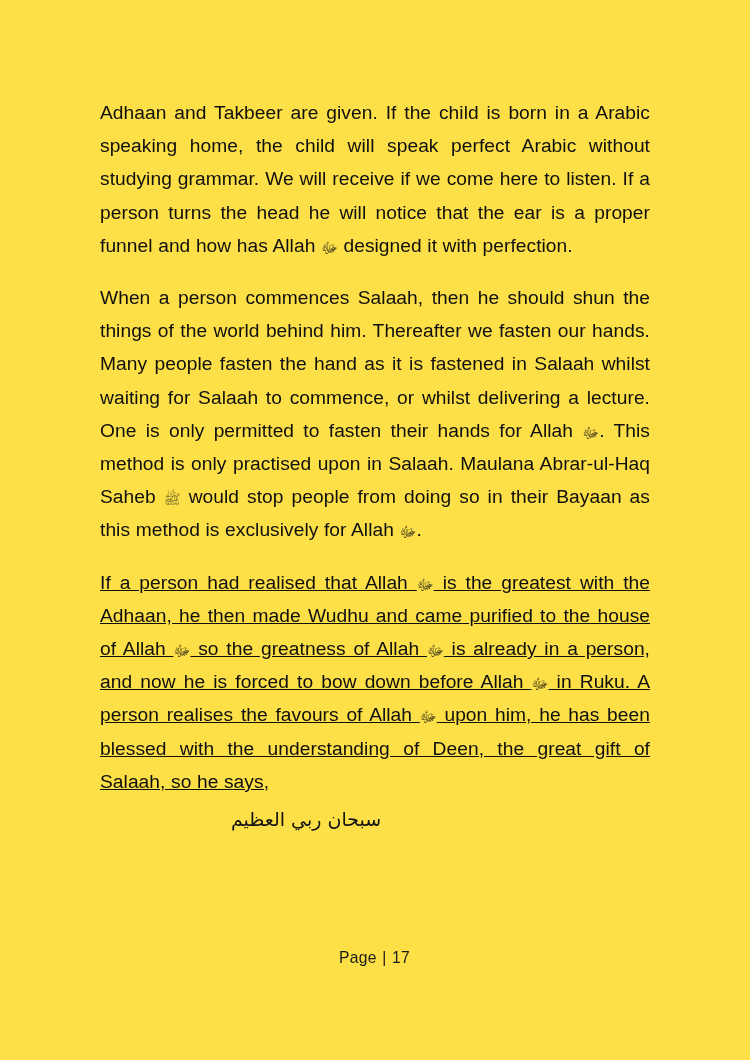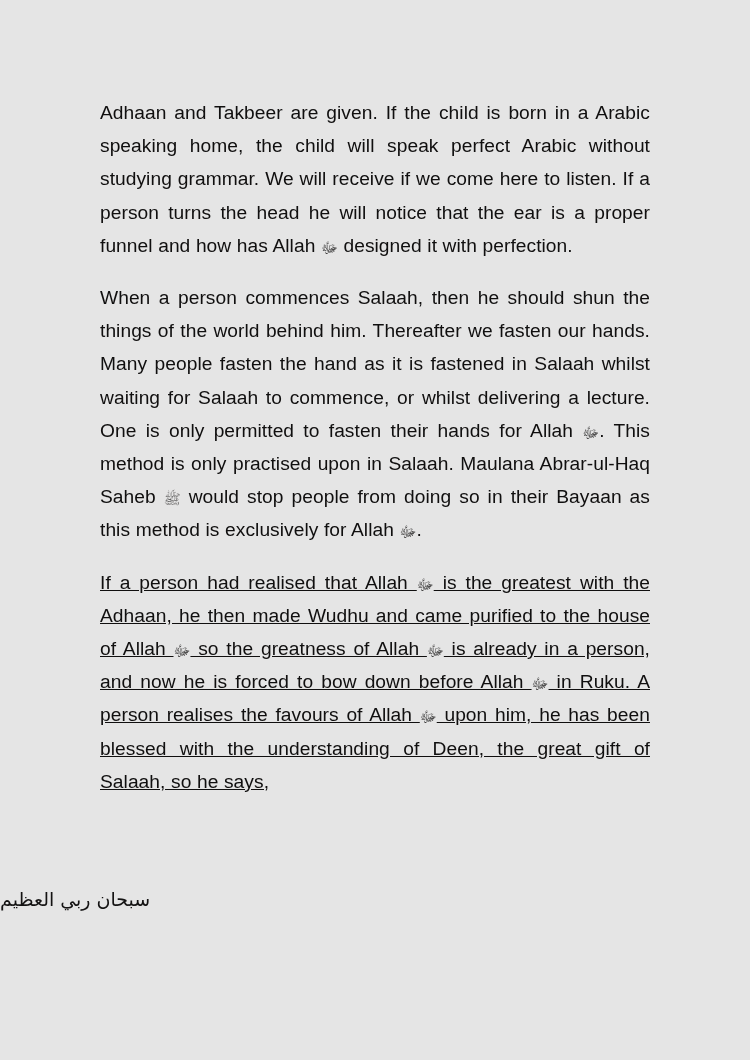"Adhaan and Takbeer are given." .page { background: #e5e5e5 -> #fde047 }
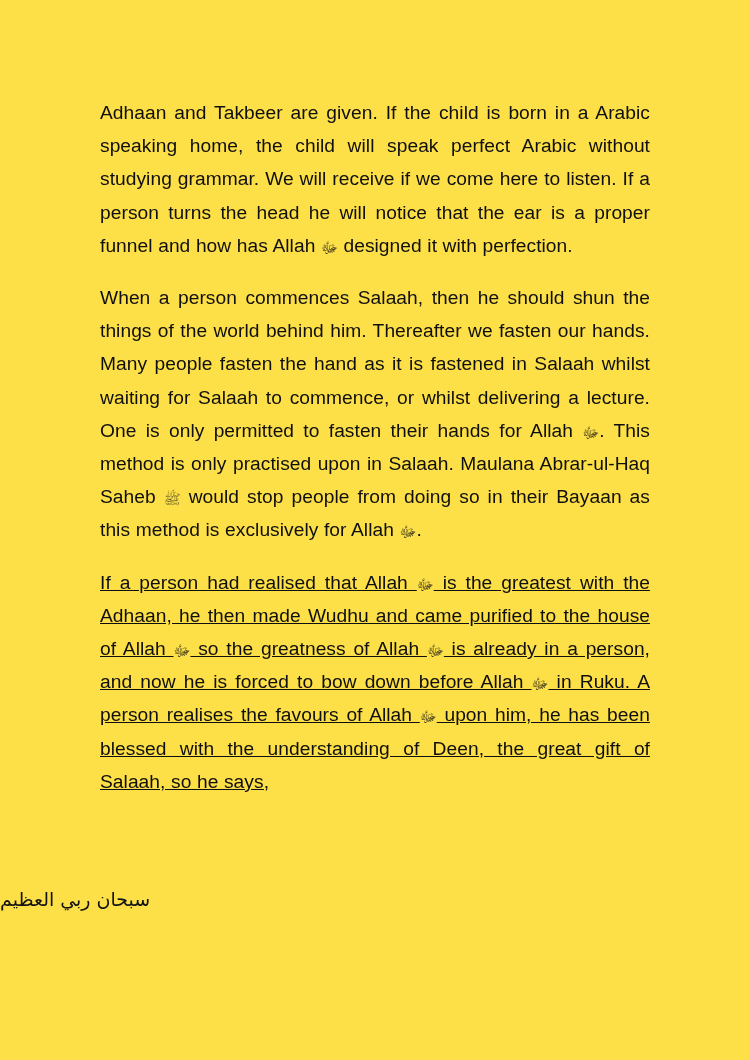"سبحان ربي العظيم" .arabic-line { text-align: left -> center; top: 884px -> 804px }
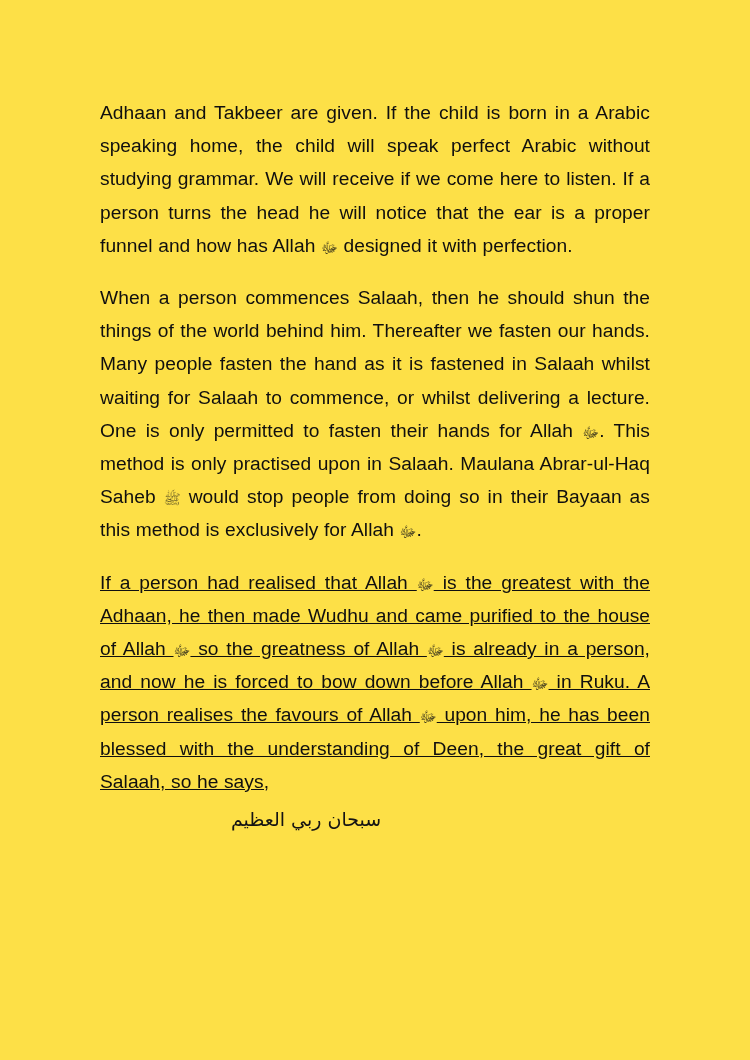"Page | 17" div.footer { html: none -> <div> <span> <span>Page</span><span>|</span><span>17</span> </span> </div> }
